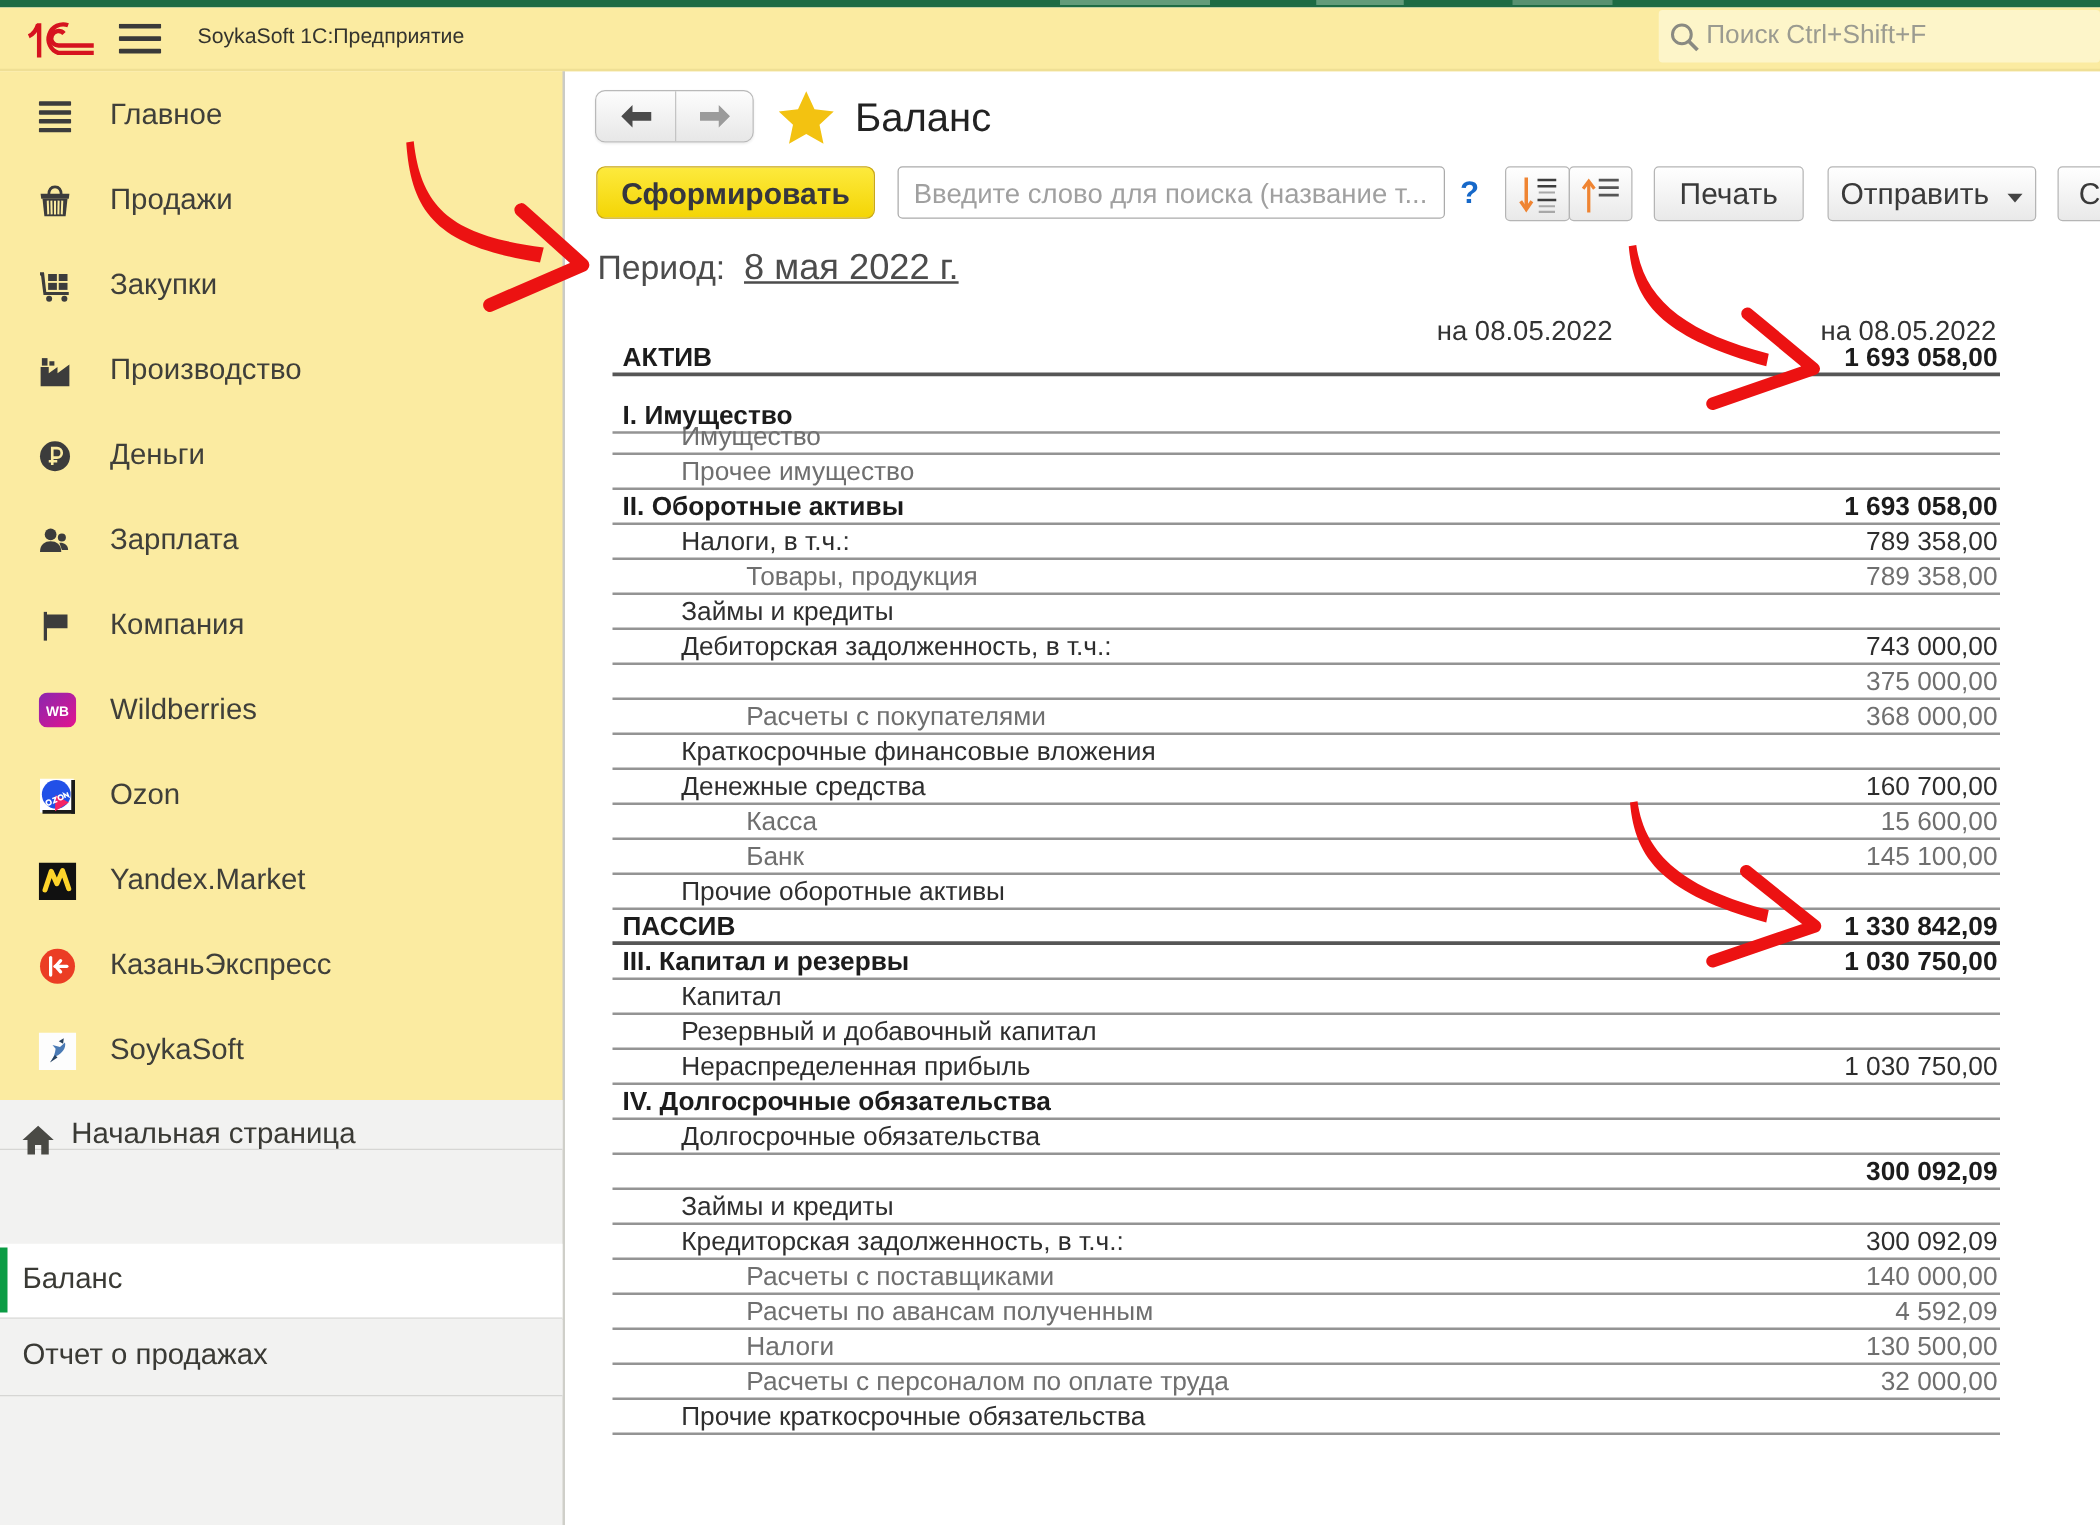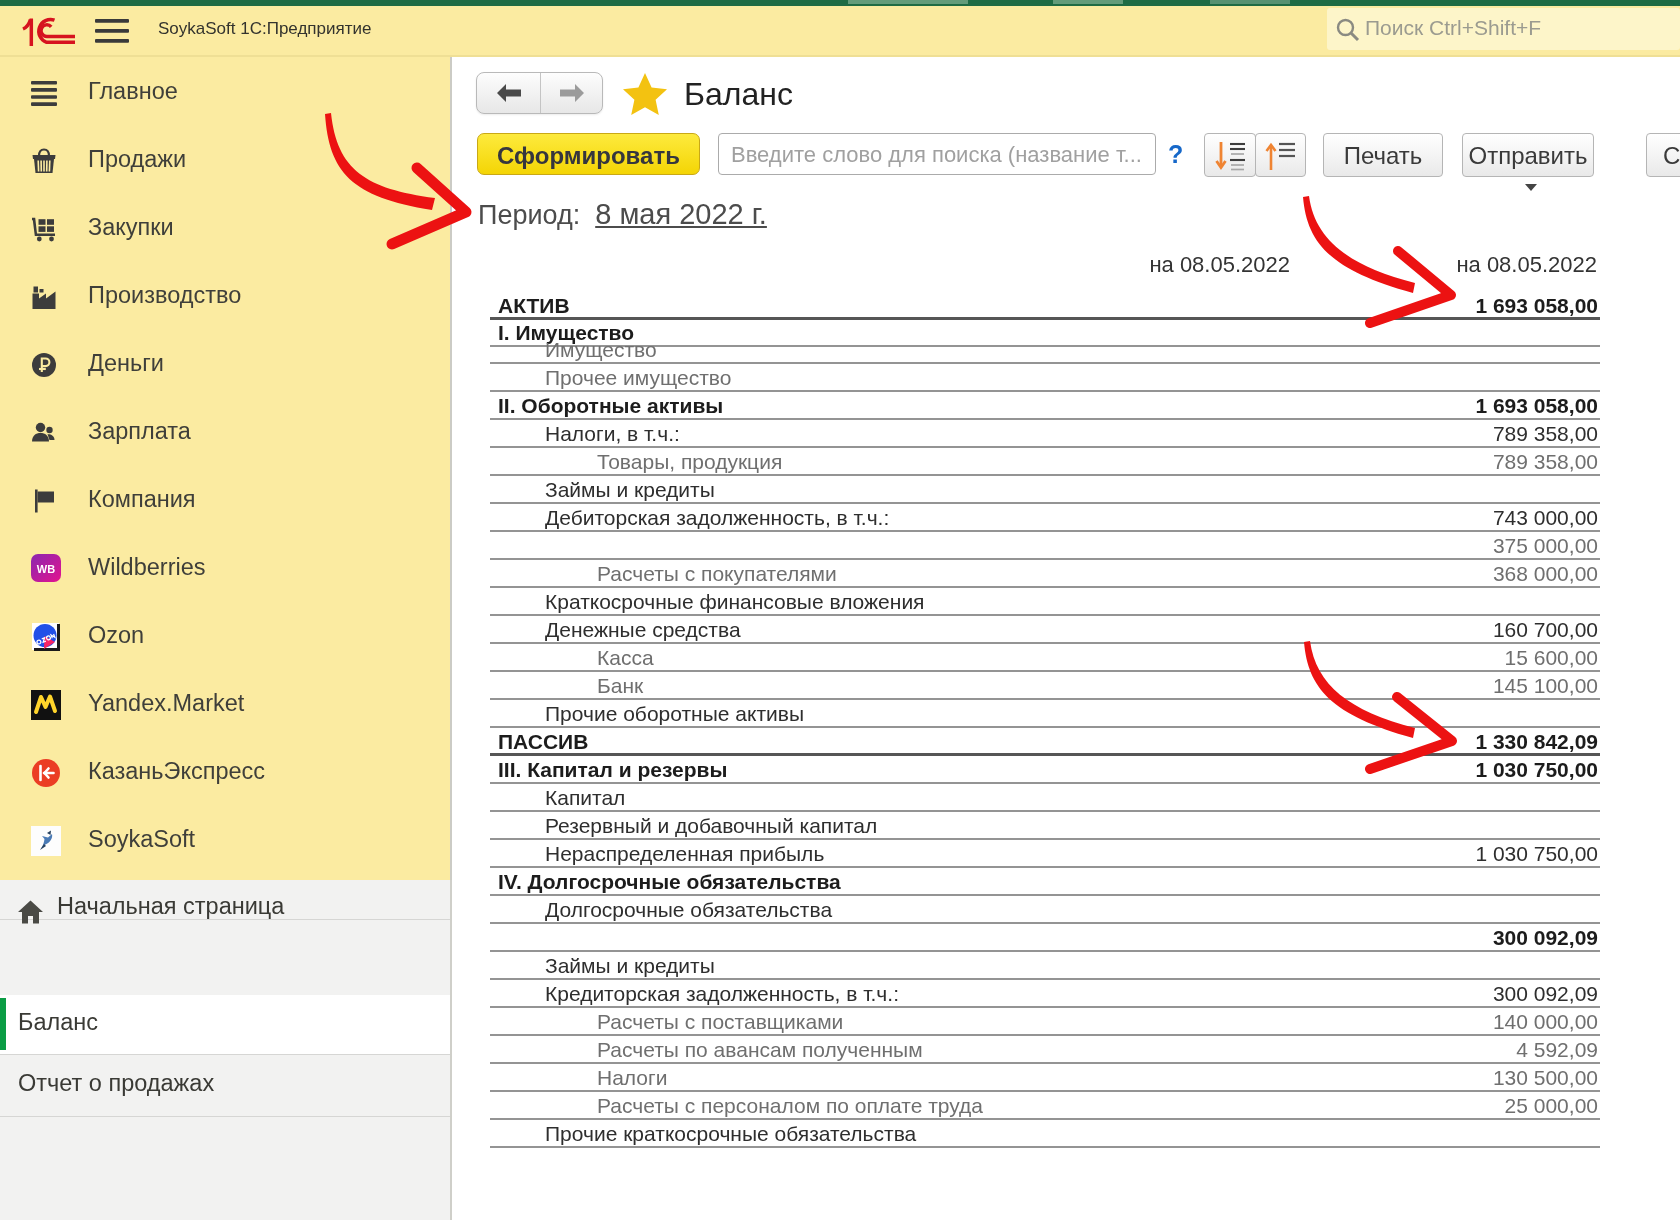"Отправить" div.btn { width: 132px -> 167px }
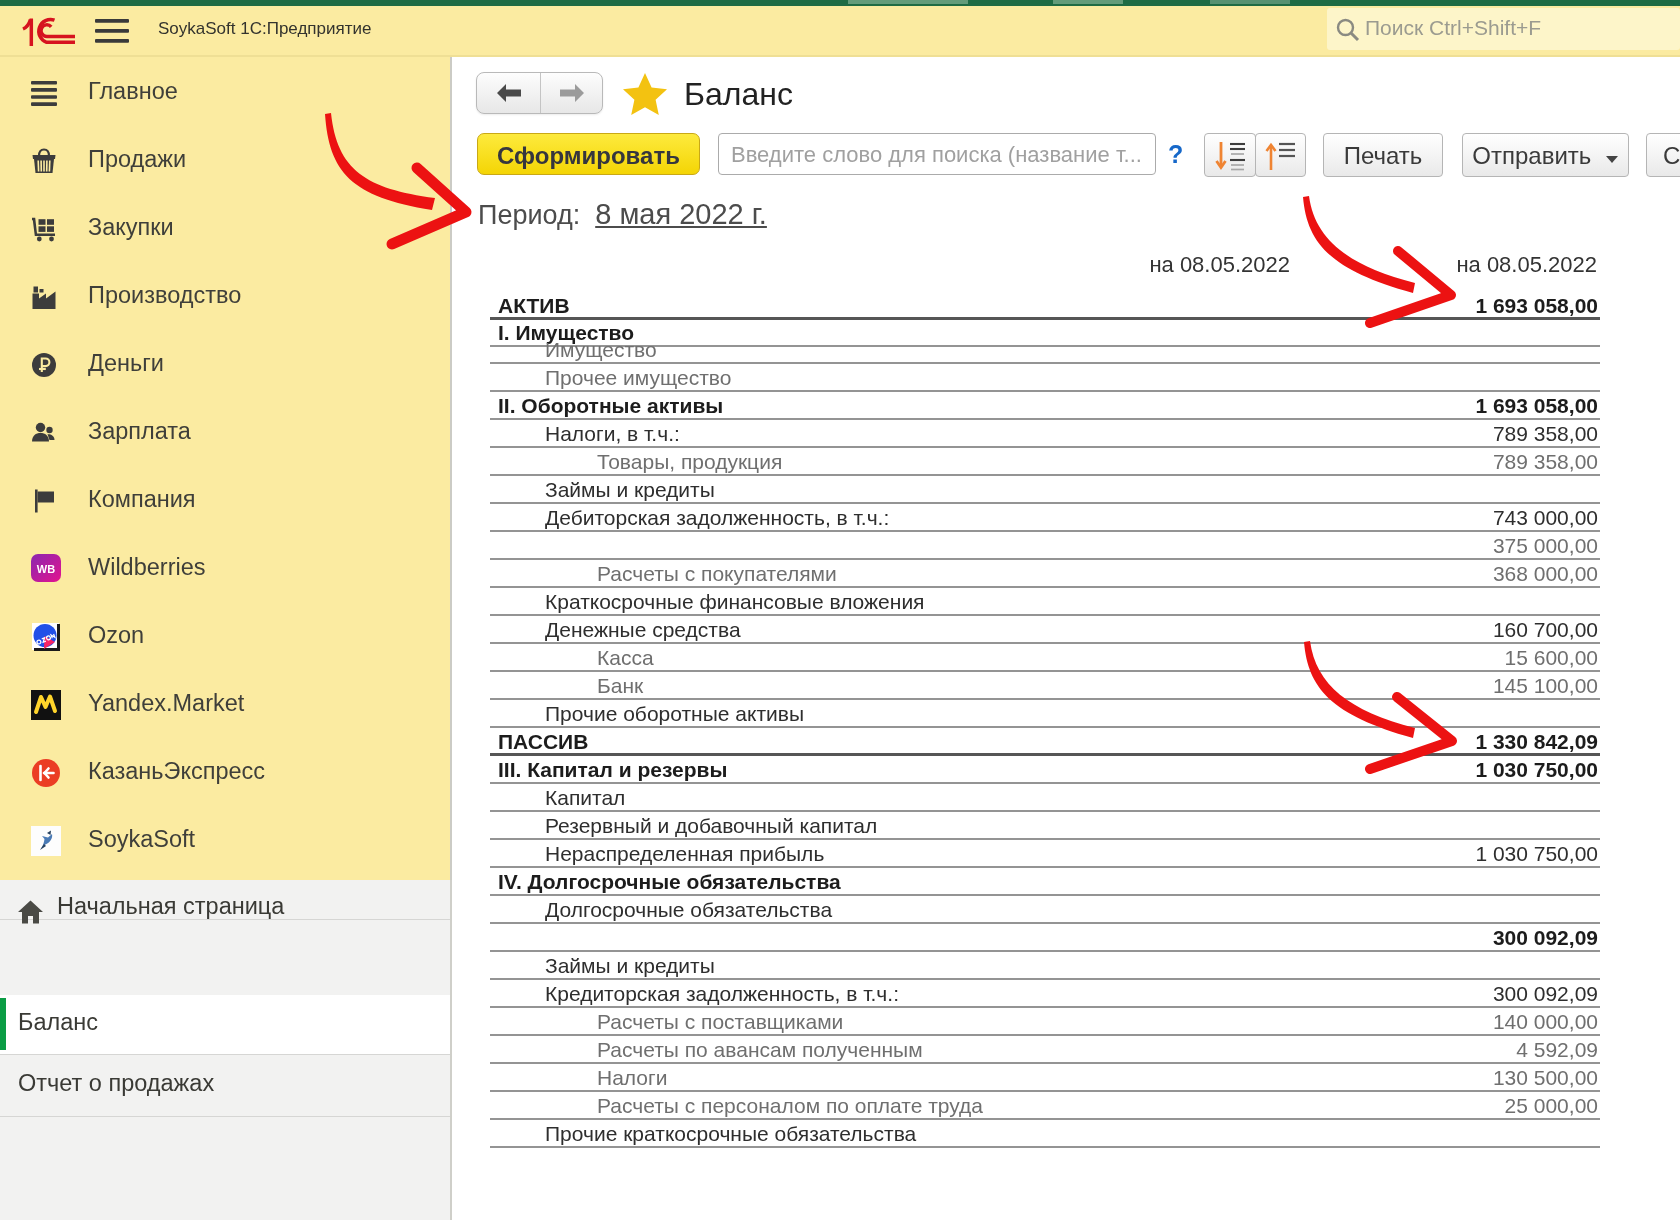"АКТИВ" div.trow { top: 292px -> 273px }
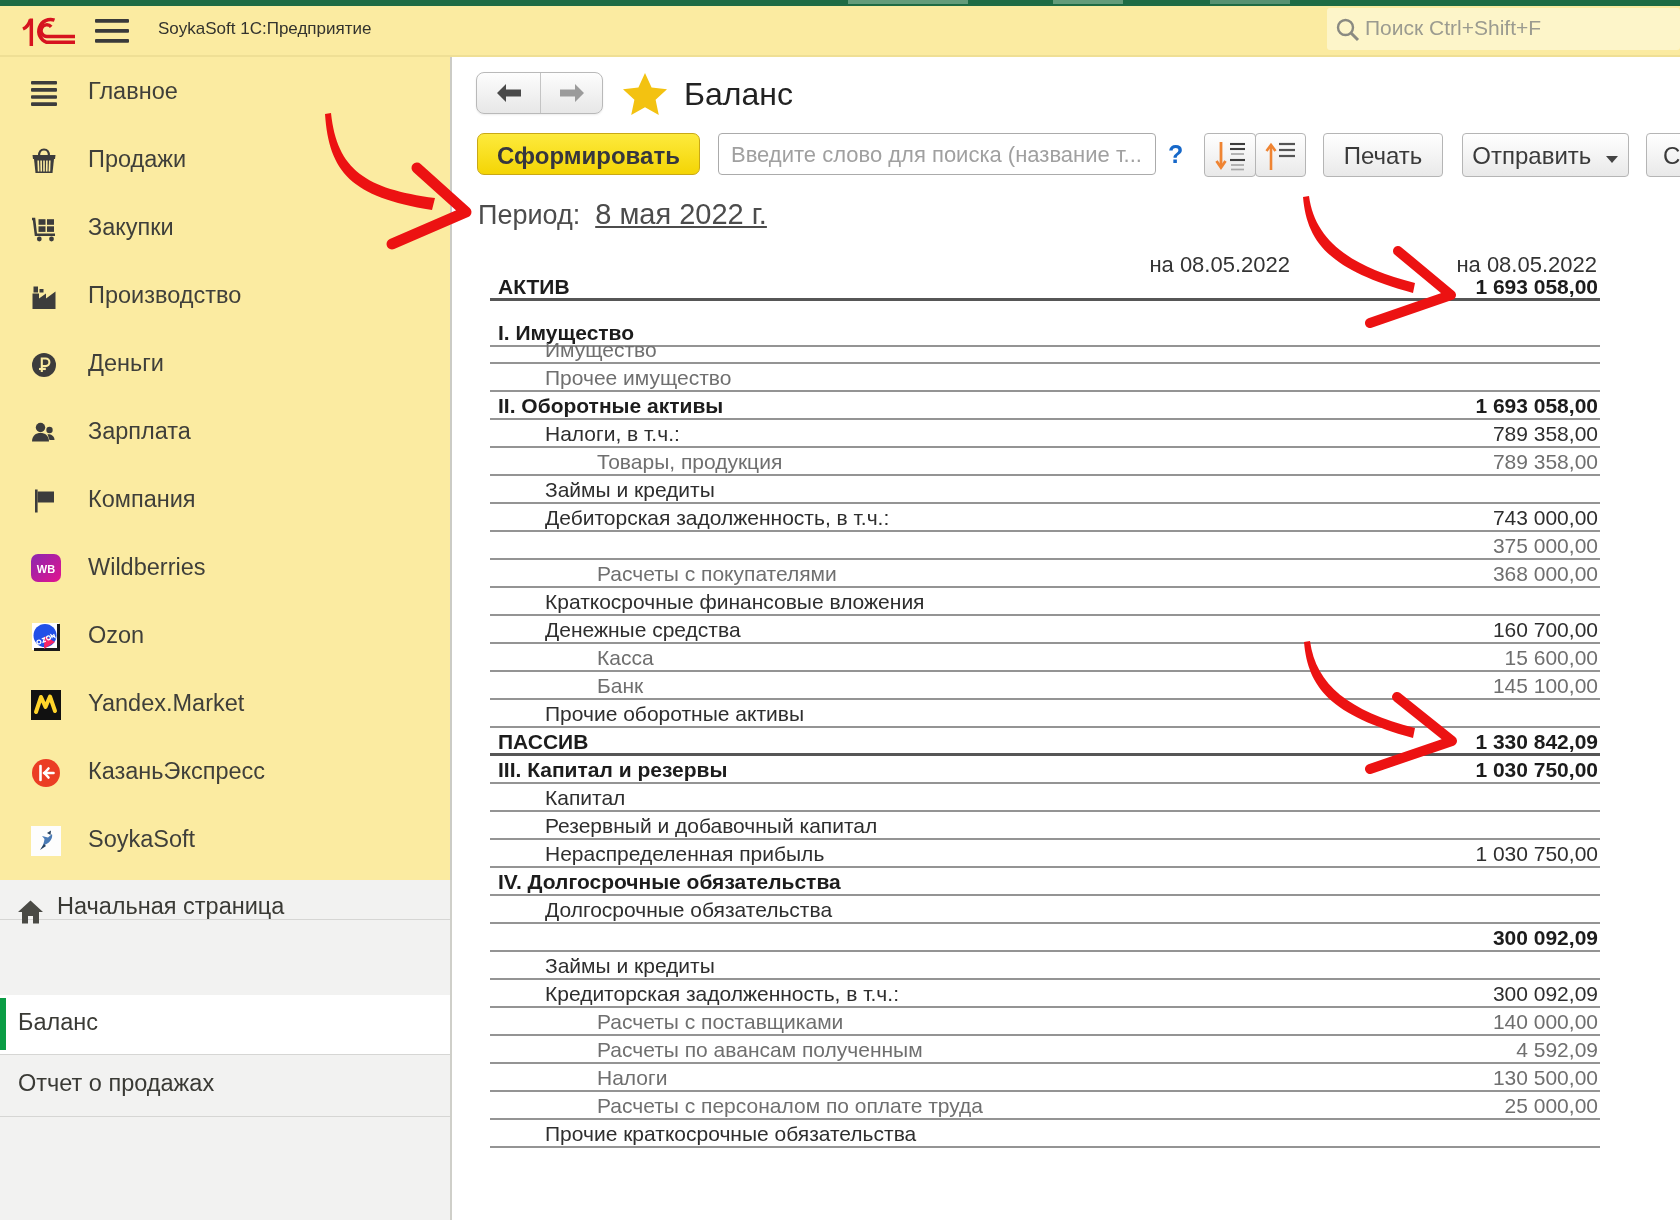"25 000,00" span.val { text: 25 000,00 -> 32 000,00 }
